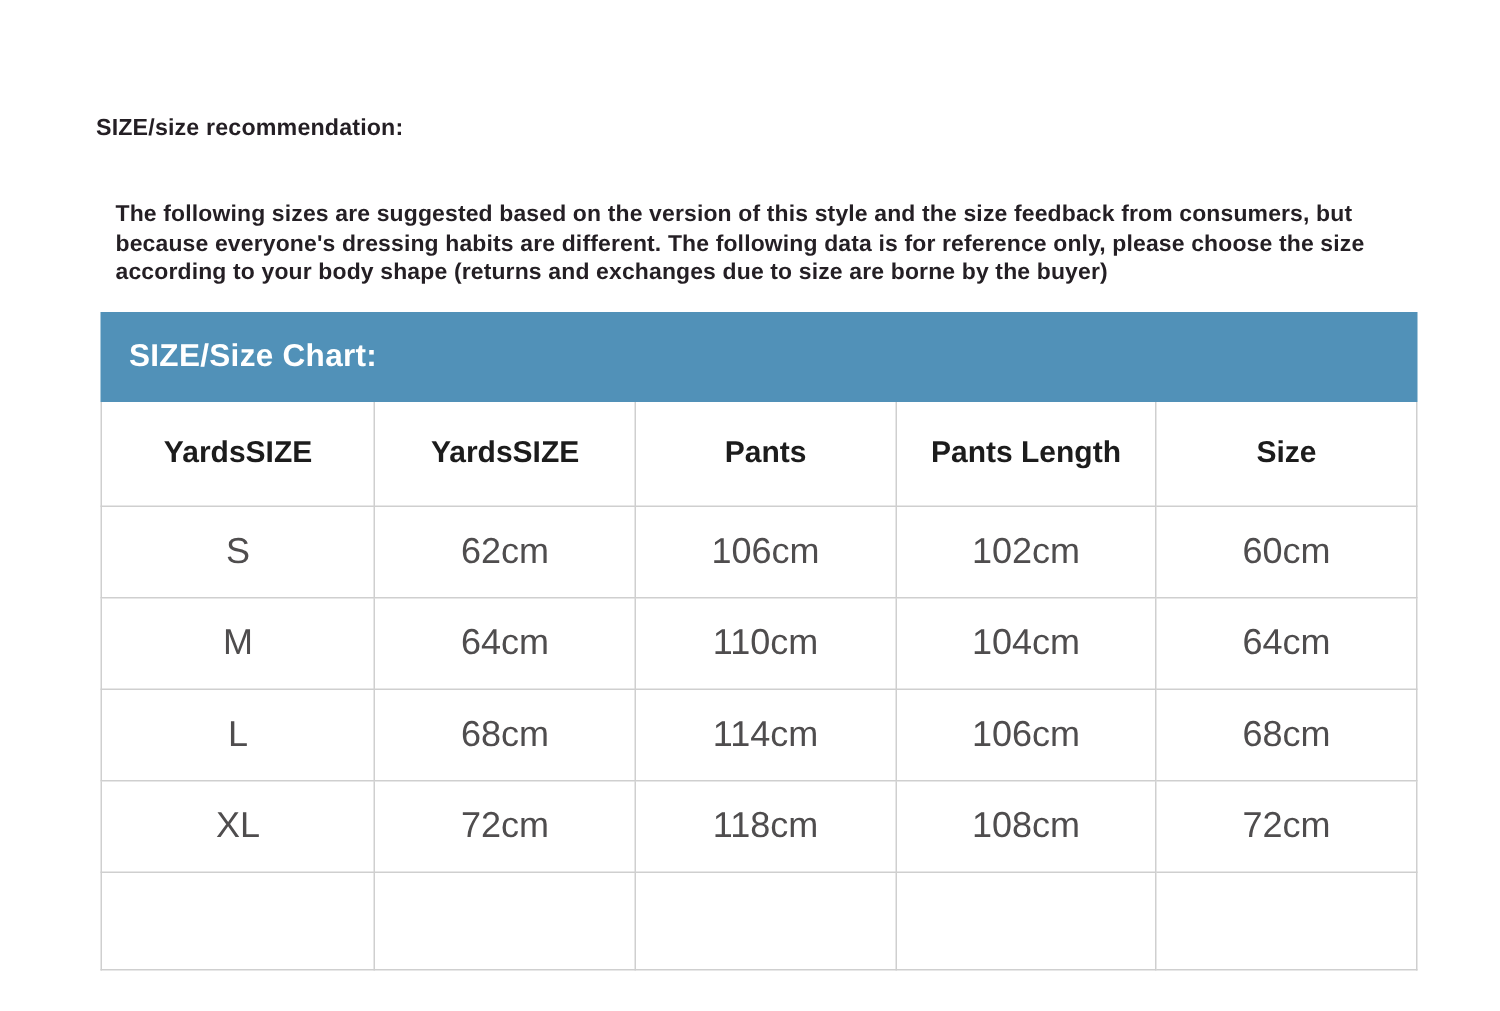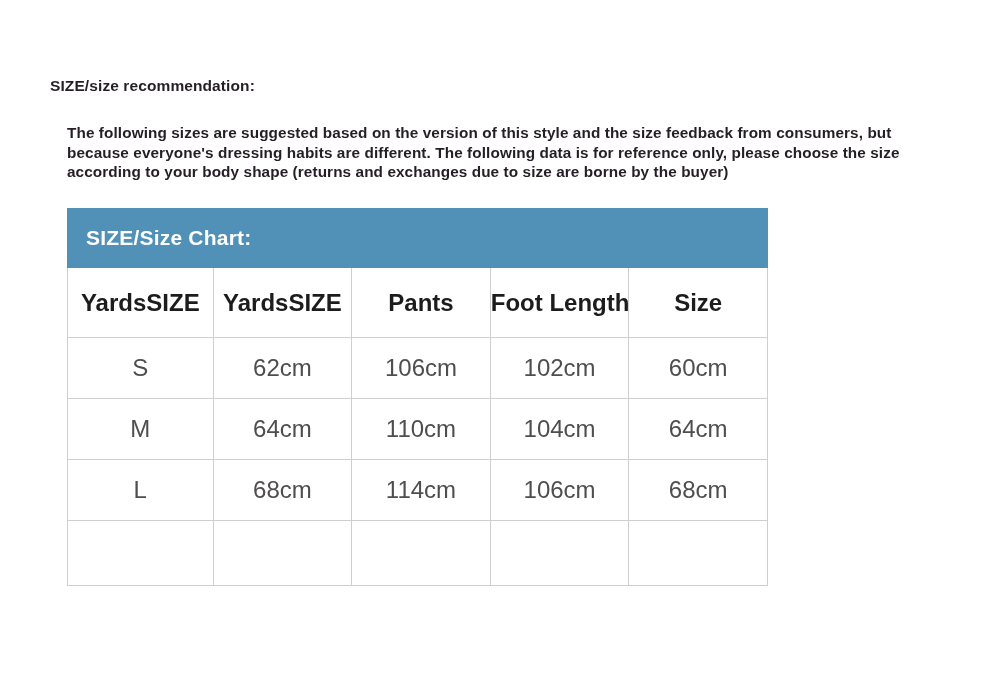"SIZE/size recommendation:" .reco-heading { left: 50px -> 64px }
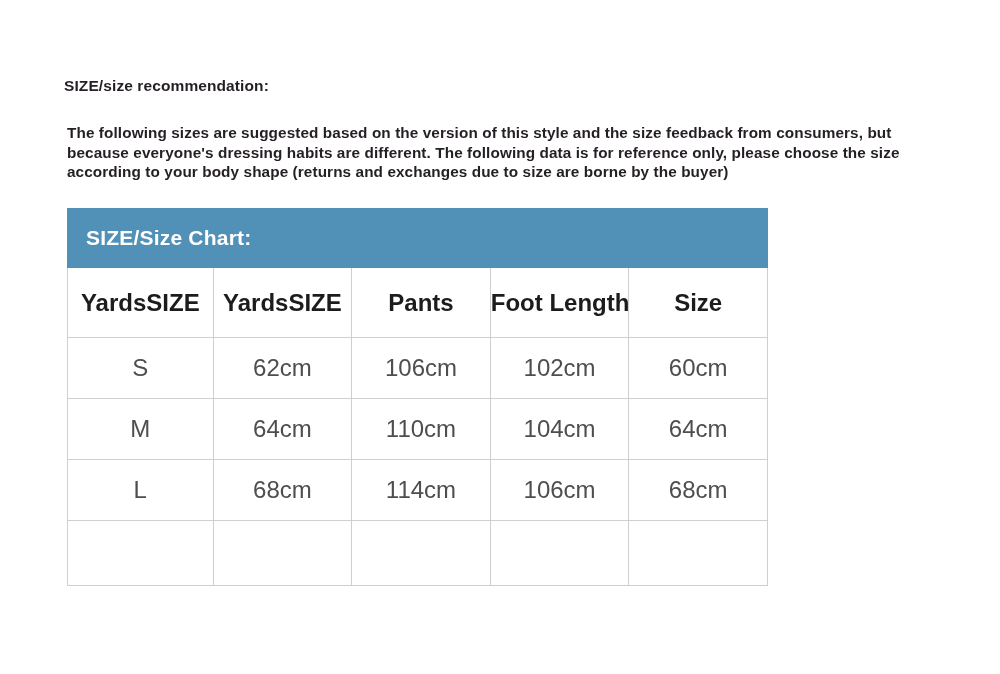"The following sizes are suggested" .reco-body { margin: 2px -> 12px }
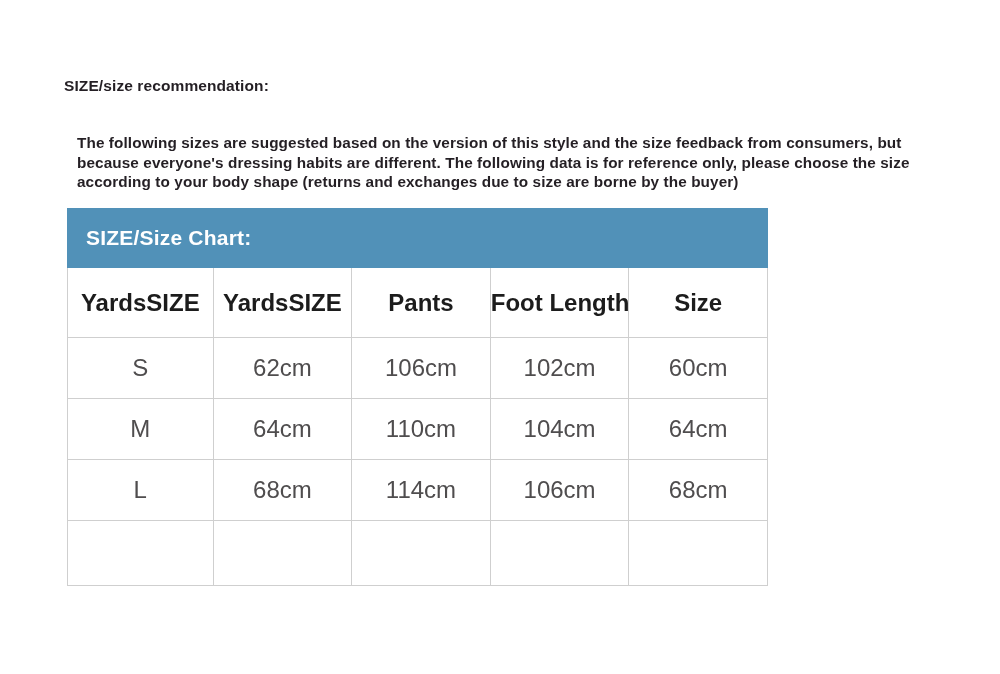"SIZE/Size Chart:" .chart-wrap { width: 701px -> 878px }
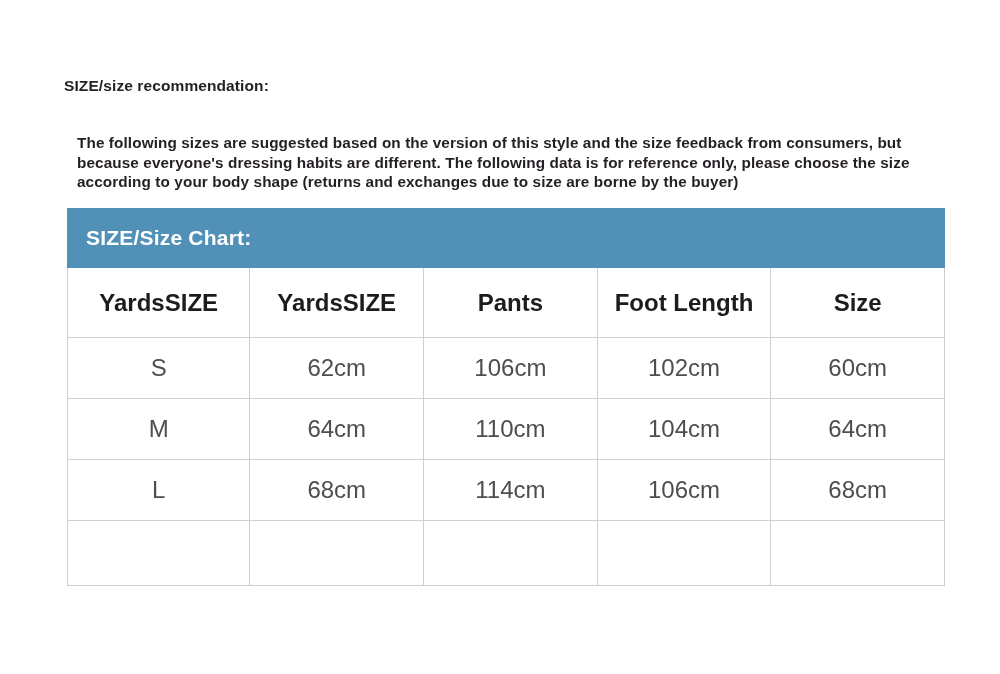"YardsSIZE" table.size-table thead th { font-size: 24px -> 20px }
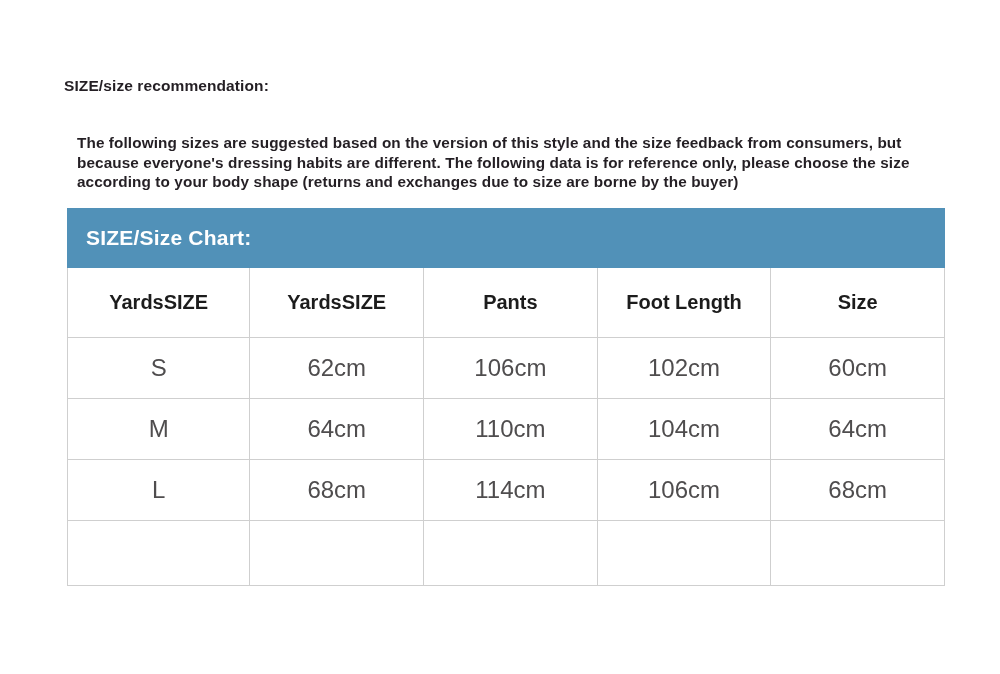"Foot Length" th { text: Foot -> Pants }
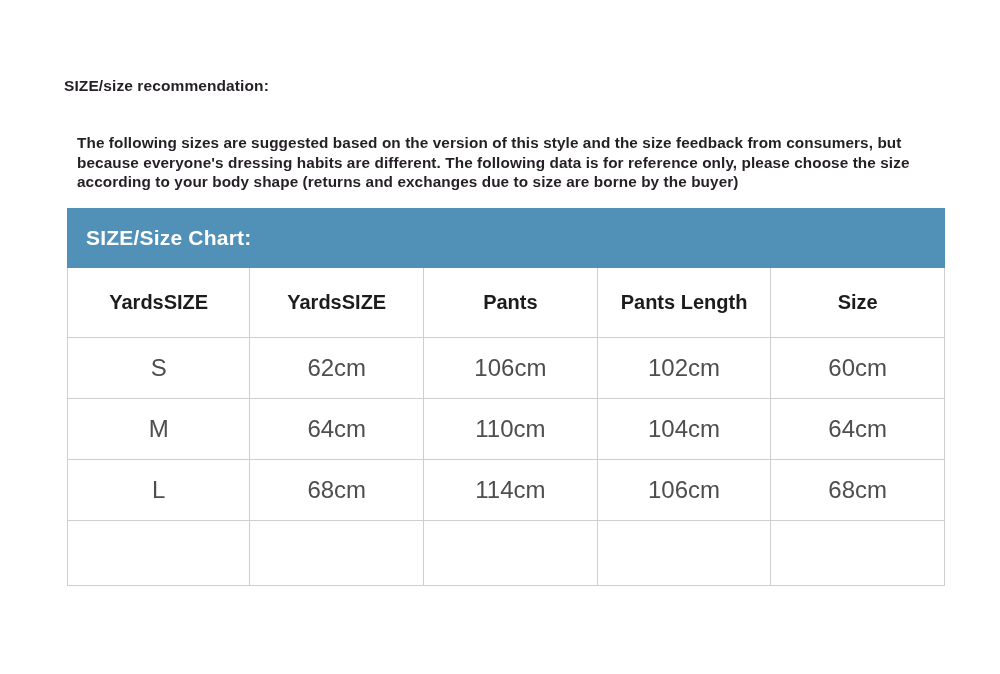"XL" tr { html: none -> <tr> <td>XL</td> <td>72cm</td> <td>118cm</td> <td>108cm</td> <td>72cm</td> </tr> }
